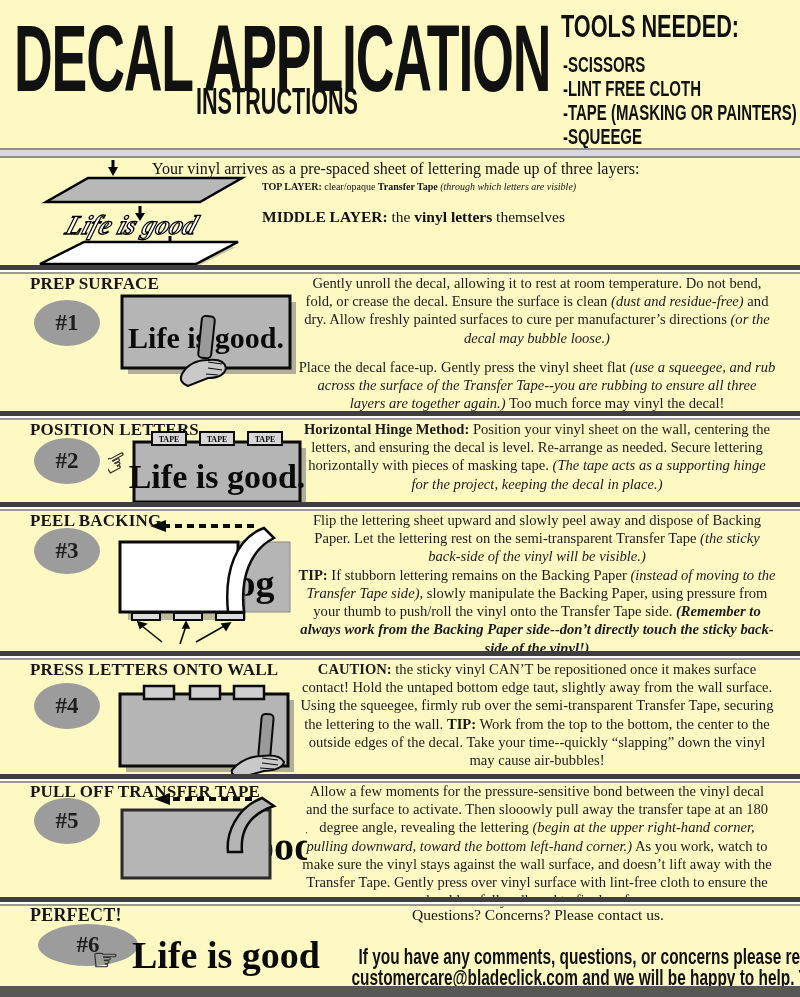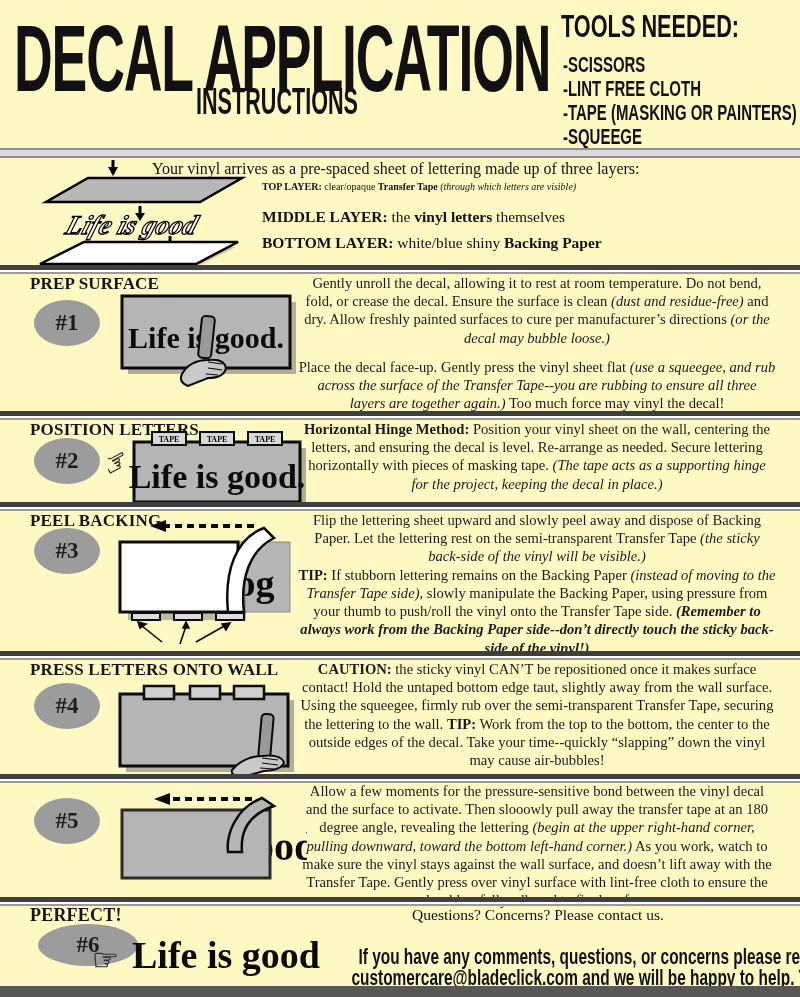"BOTTOM LAYER: white/blue shiny Backing" div.abs { html: <div><span>BOTTOM LAYER:</span><span> white/blue shiny </span><span>Backing Paper</span></div> -> none }
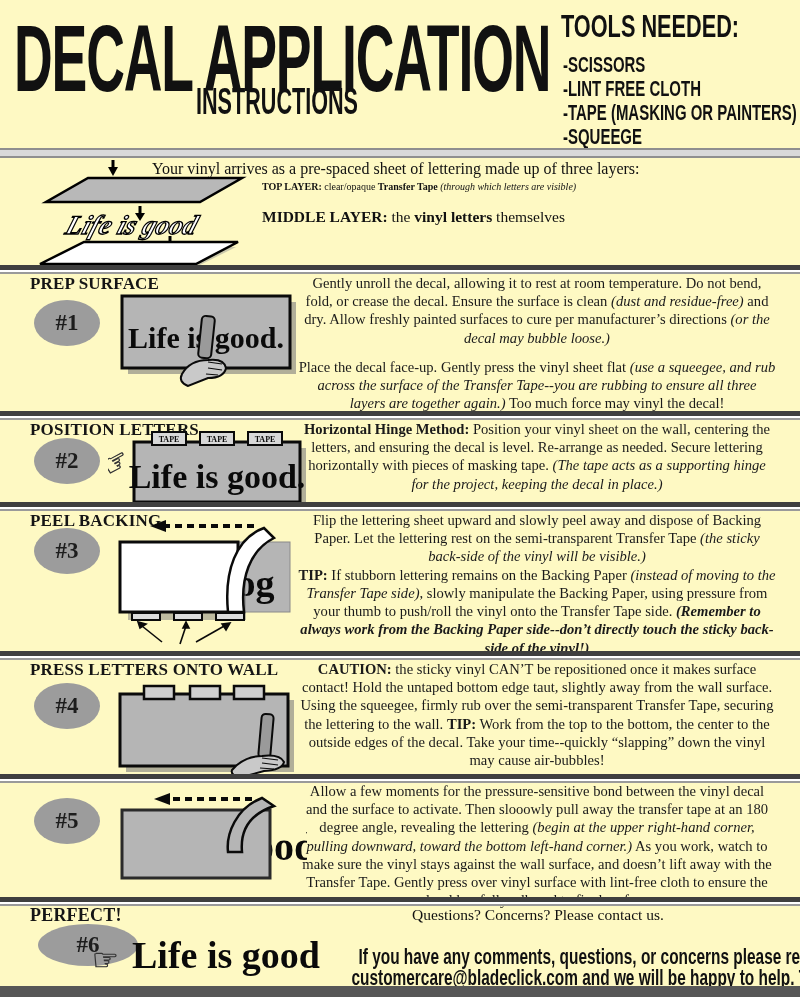"PULL OFF TRANSFER TAPE" div.sec-head { html: none -> <div>PULL OFF TRANSFER TAPE</div> }
